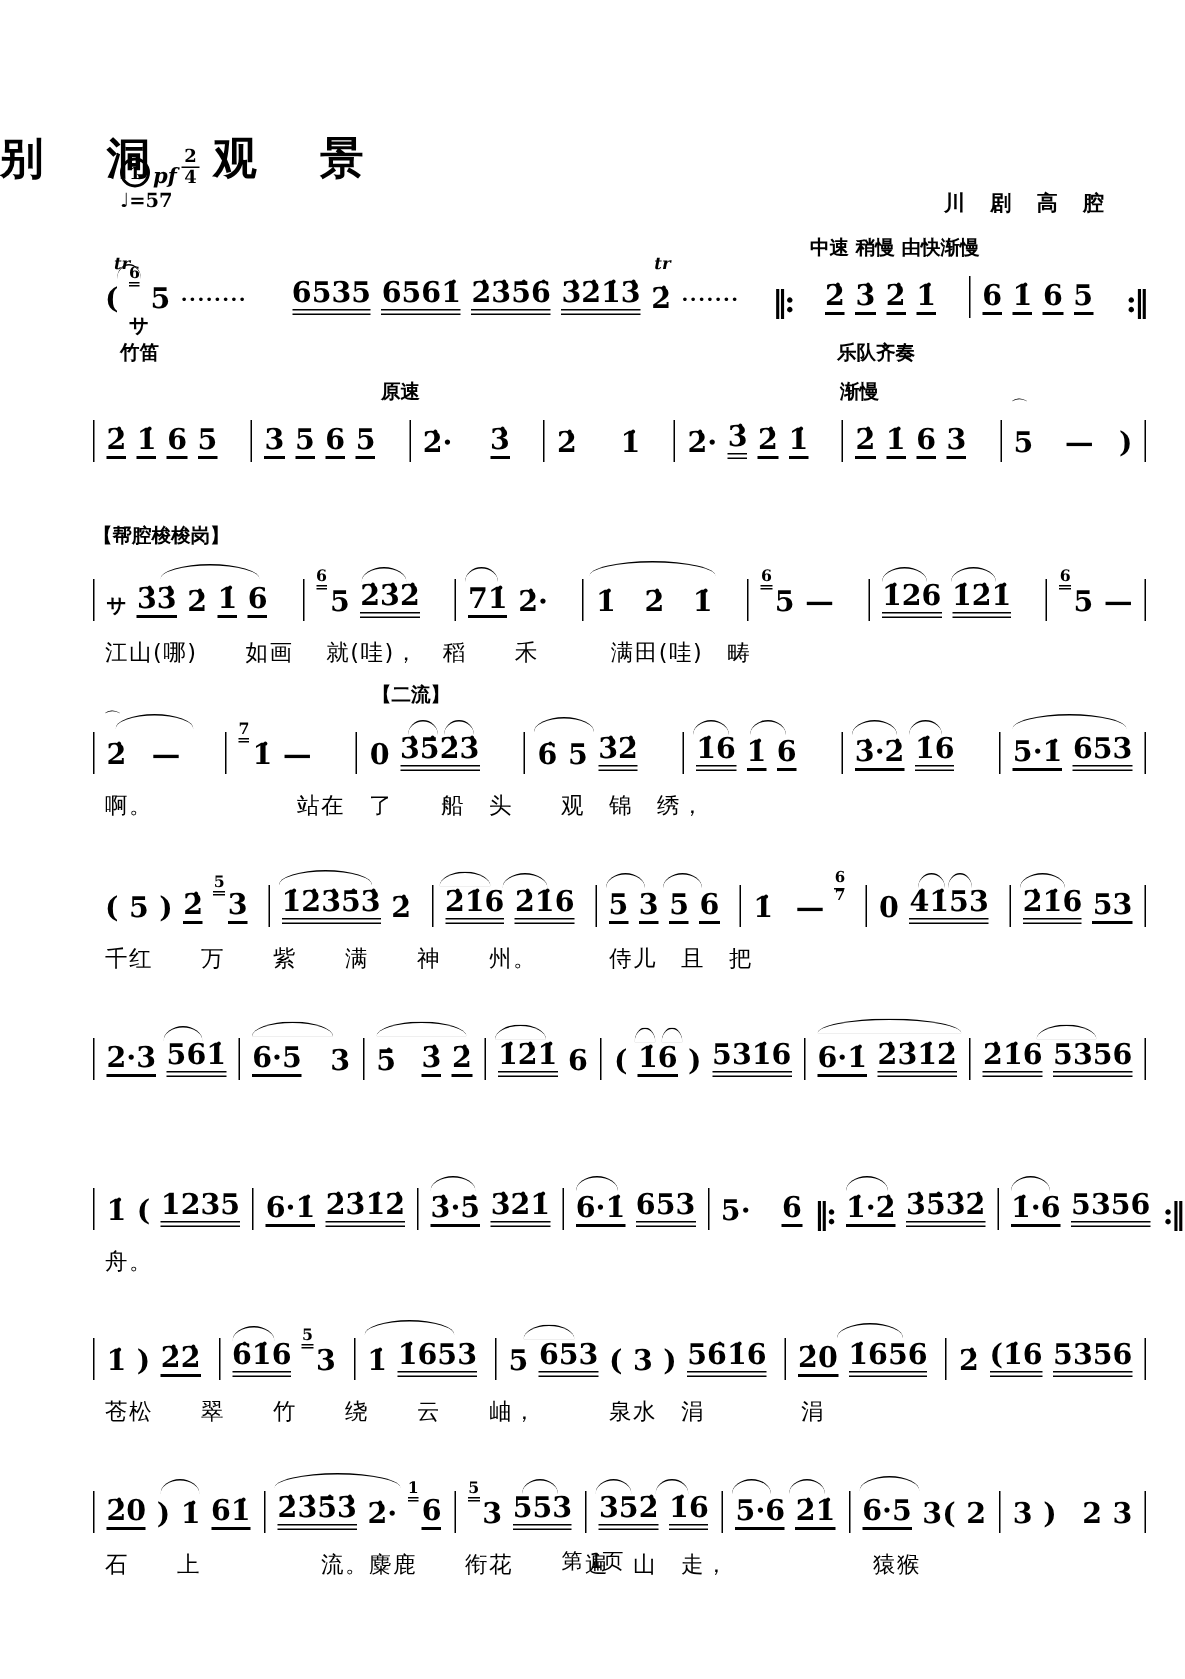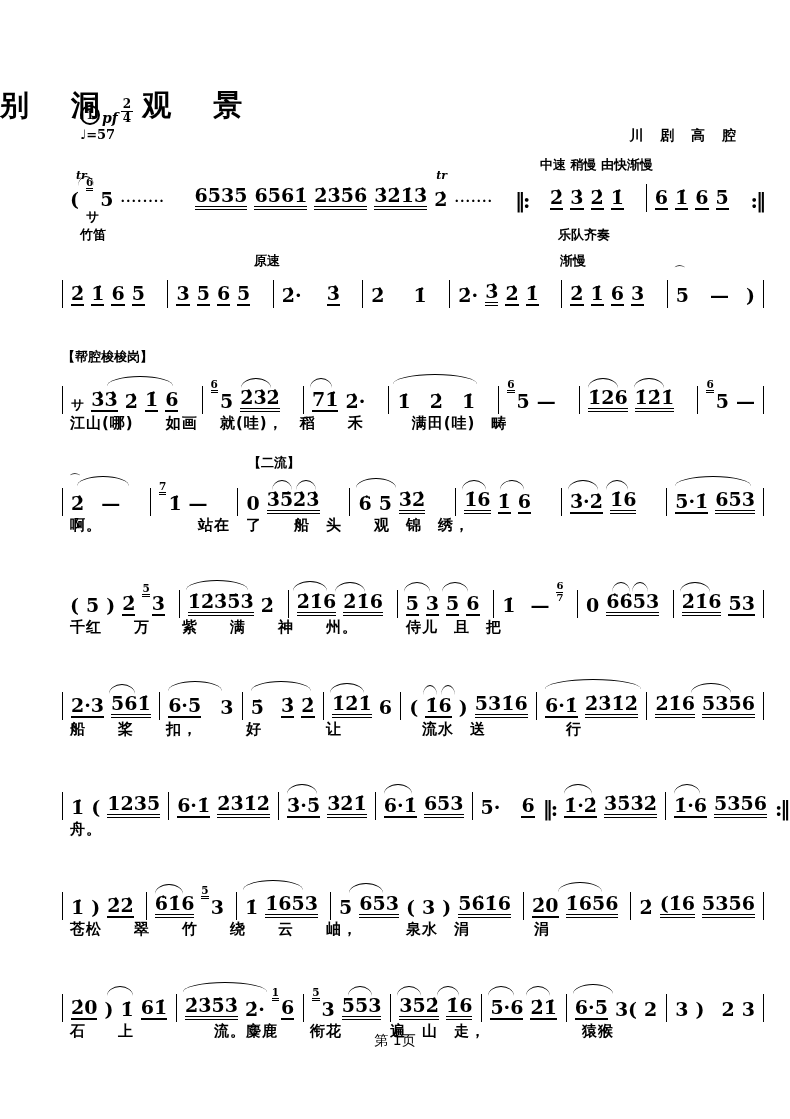"江山(哪) 如画 就(哇)， 稻 禾" .lyr { font-weight: bold -> normal; margin: 0 0 0 8px -> 12px 0 0 8px }
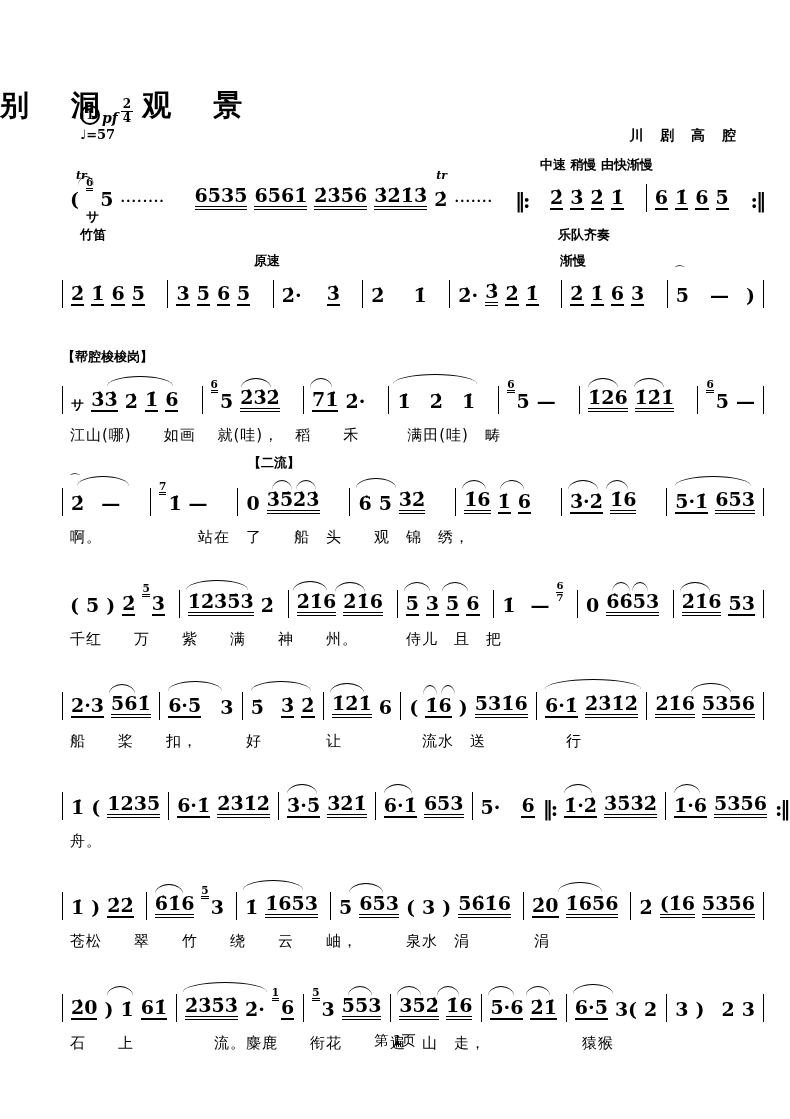"6̇6̇53" span.n { text: 6̇6̇53 -> 4̇1̇53 }
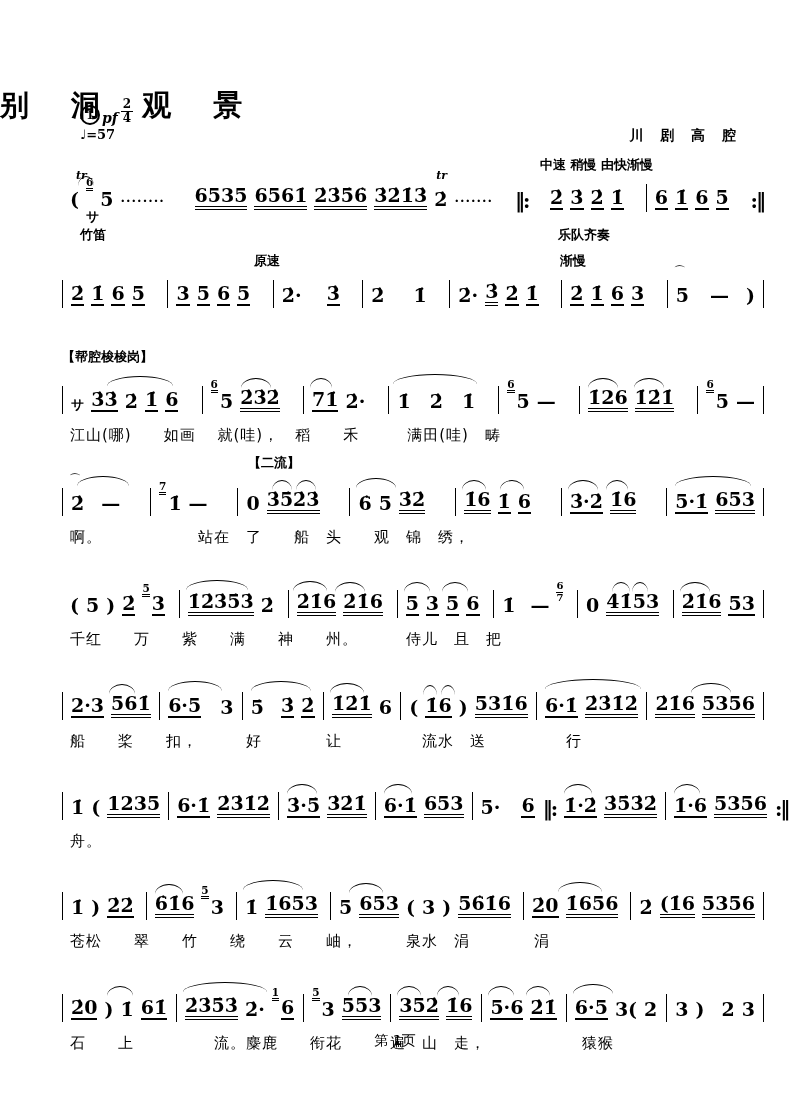"船 桨 扣， 好 让" div.lyr { html: <div>船 桨 扣， 好 让 流水 送 行</div> -> none }
